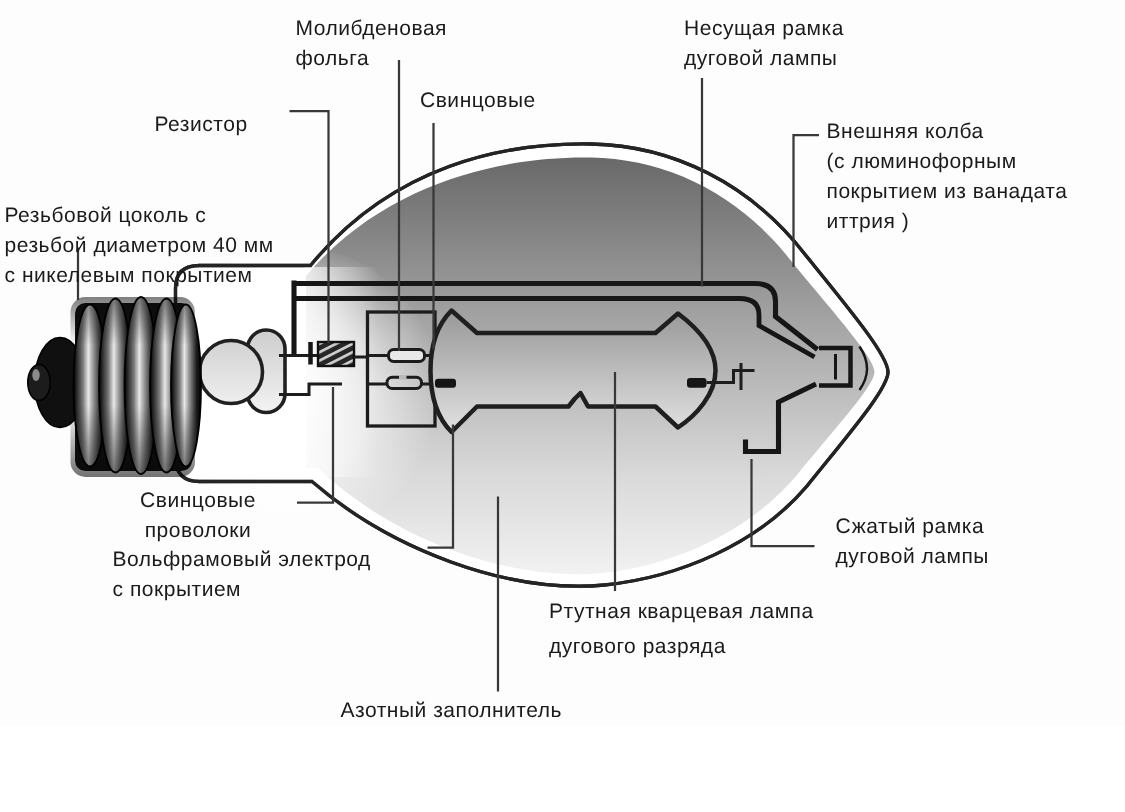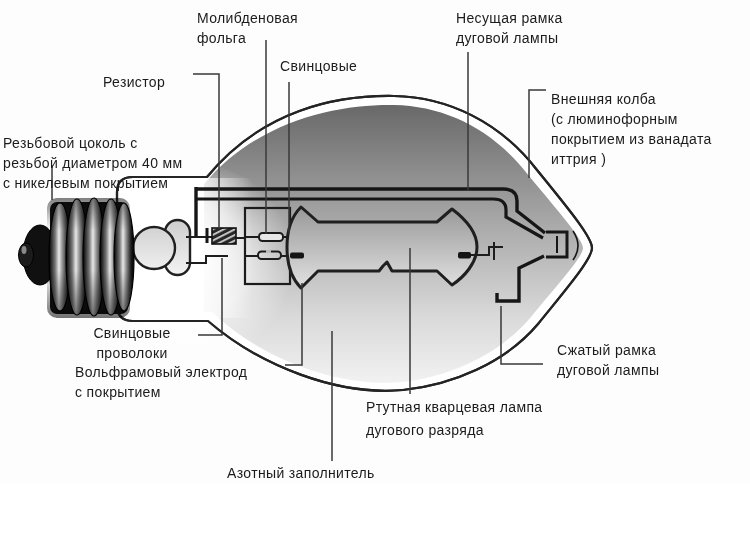"Внешняя колба" div.lbl { margin-top: 12px -> none }
